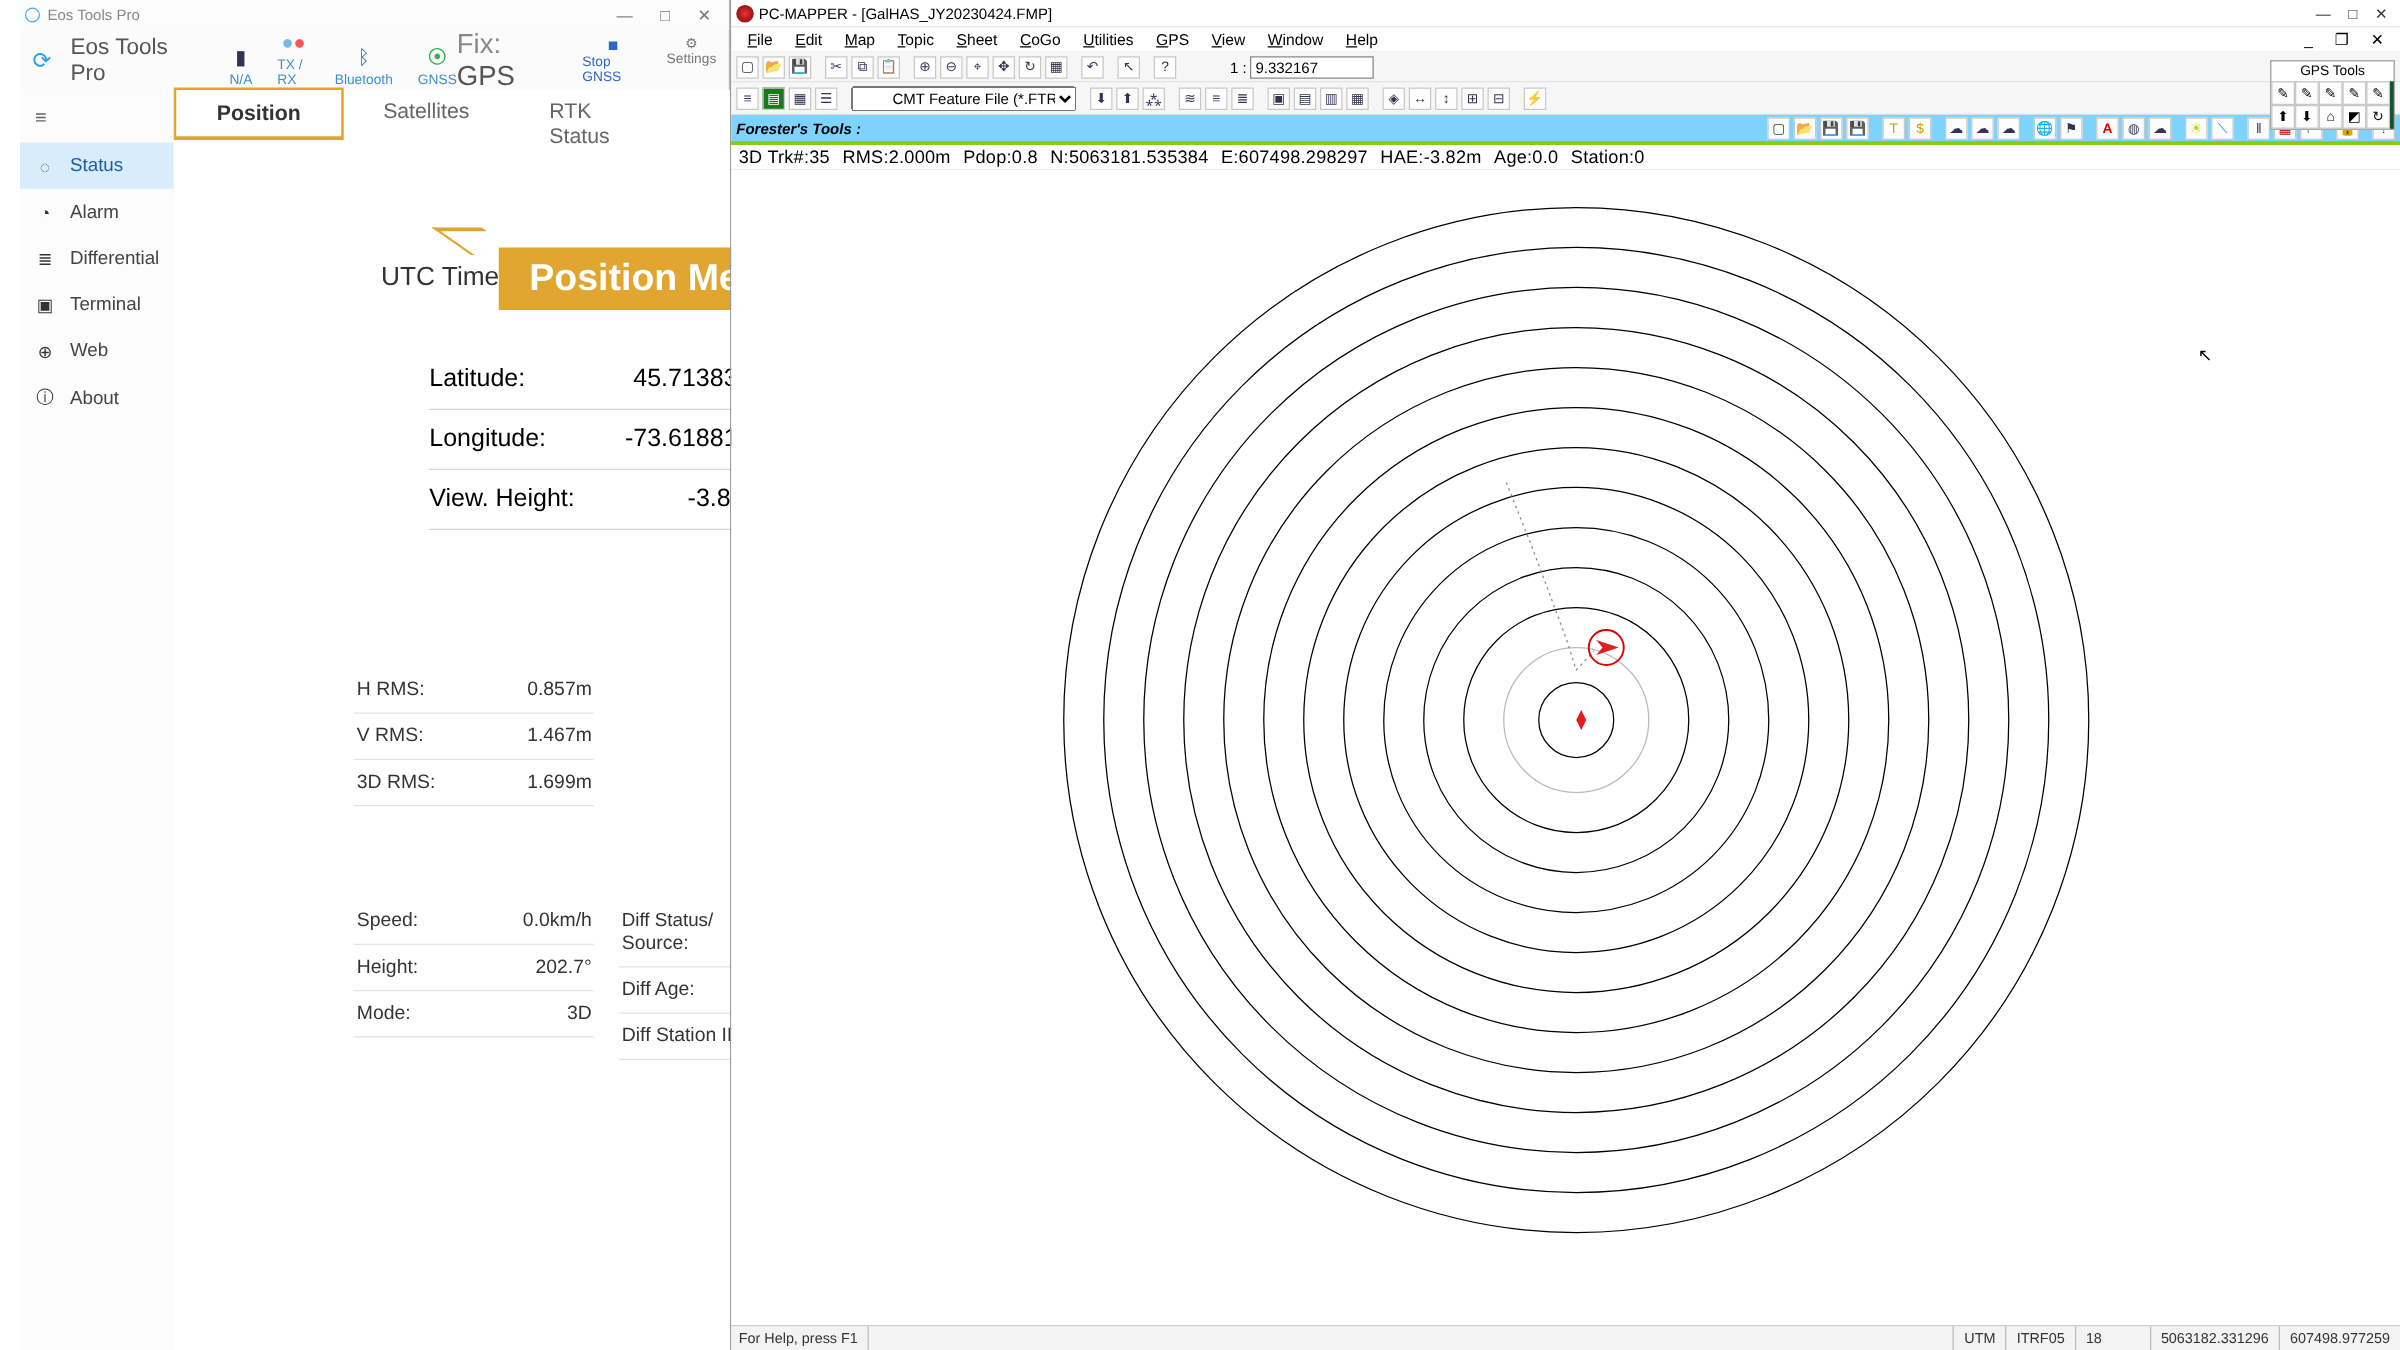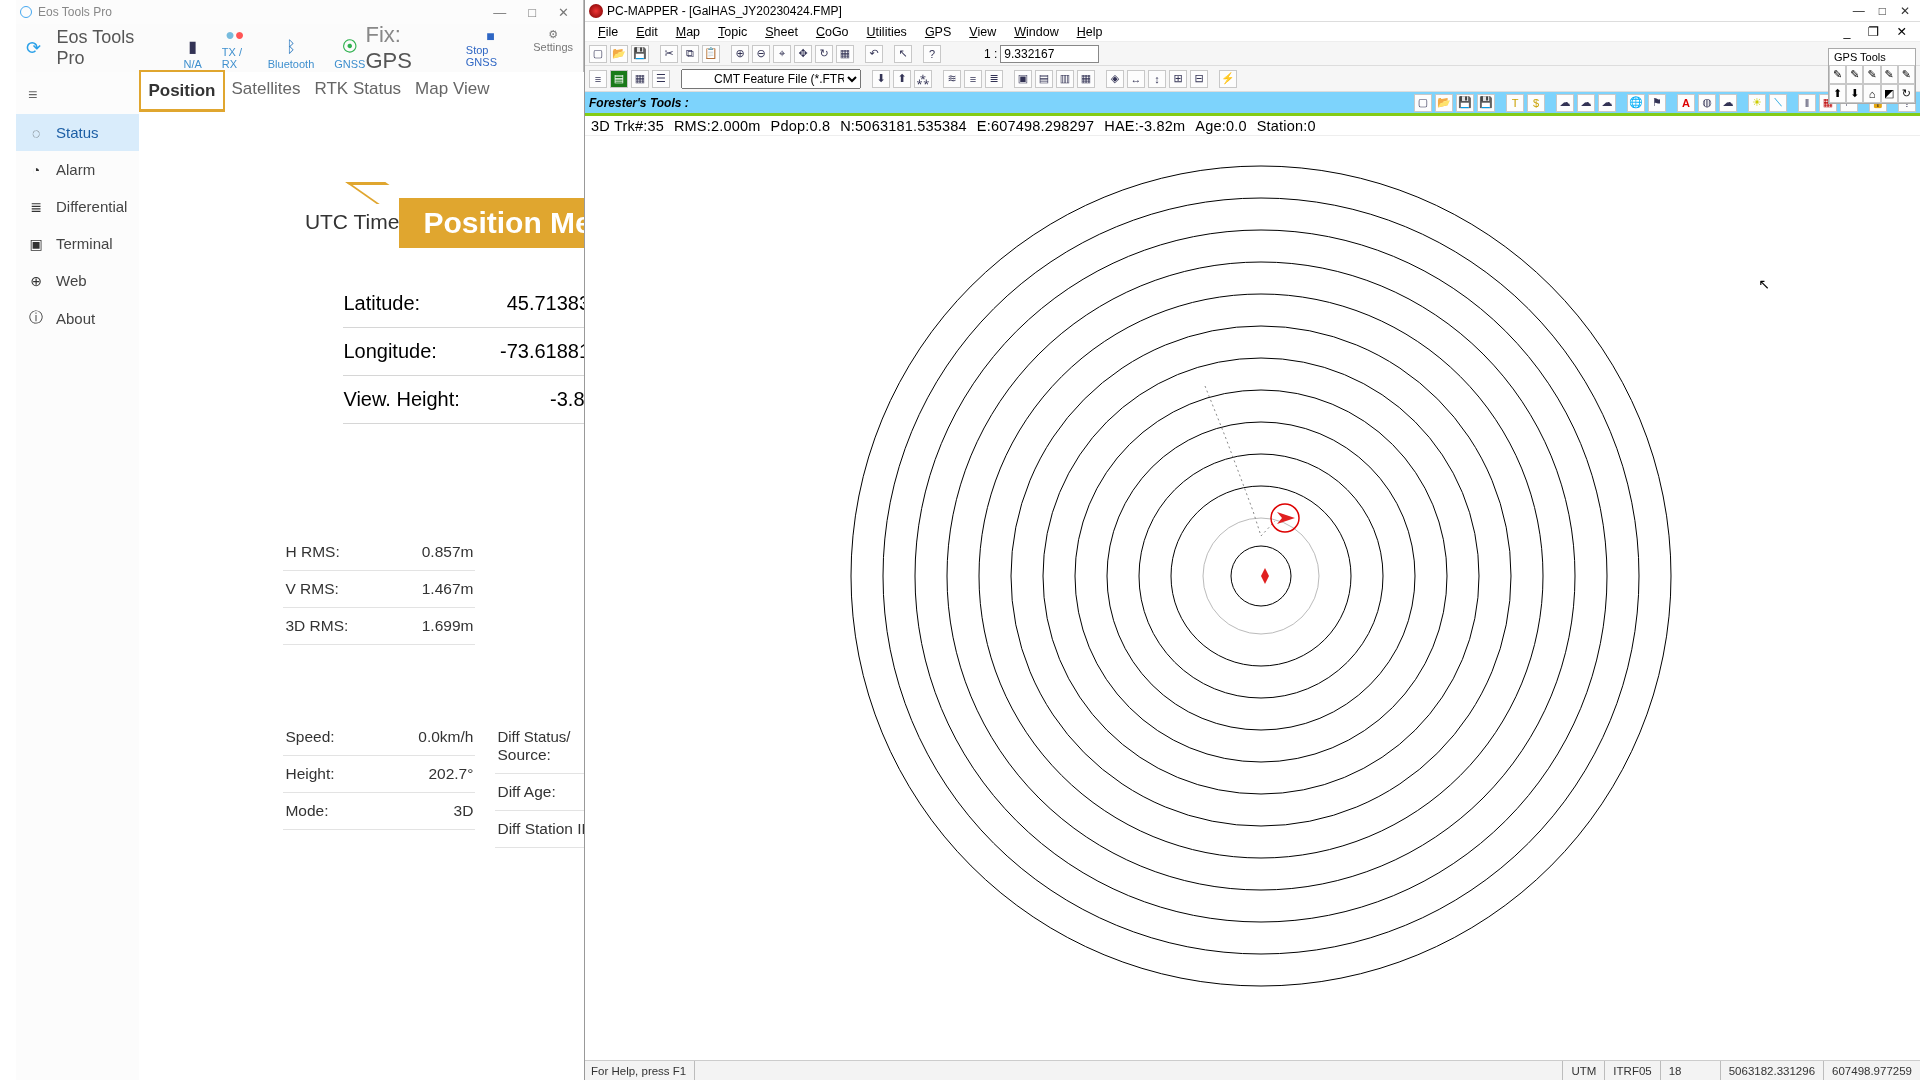"GPS Tools" .gps-tools { text-align: none -> center; width: 88px -> 100px }
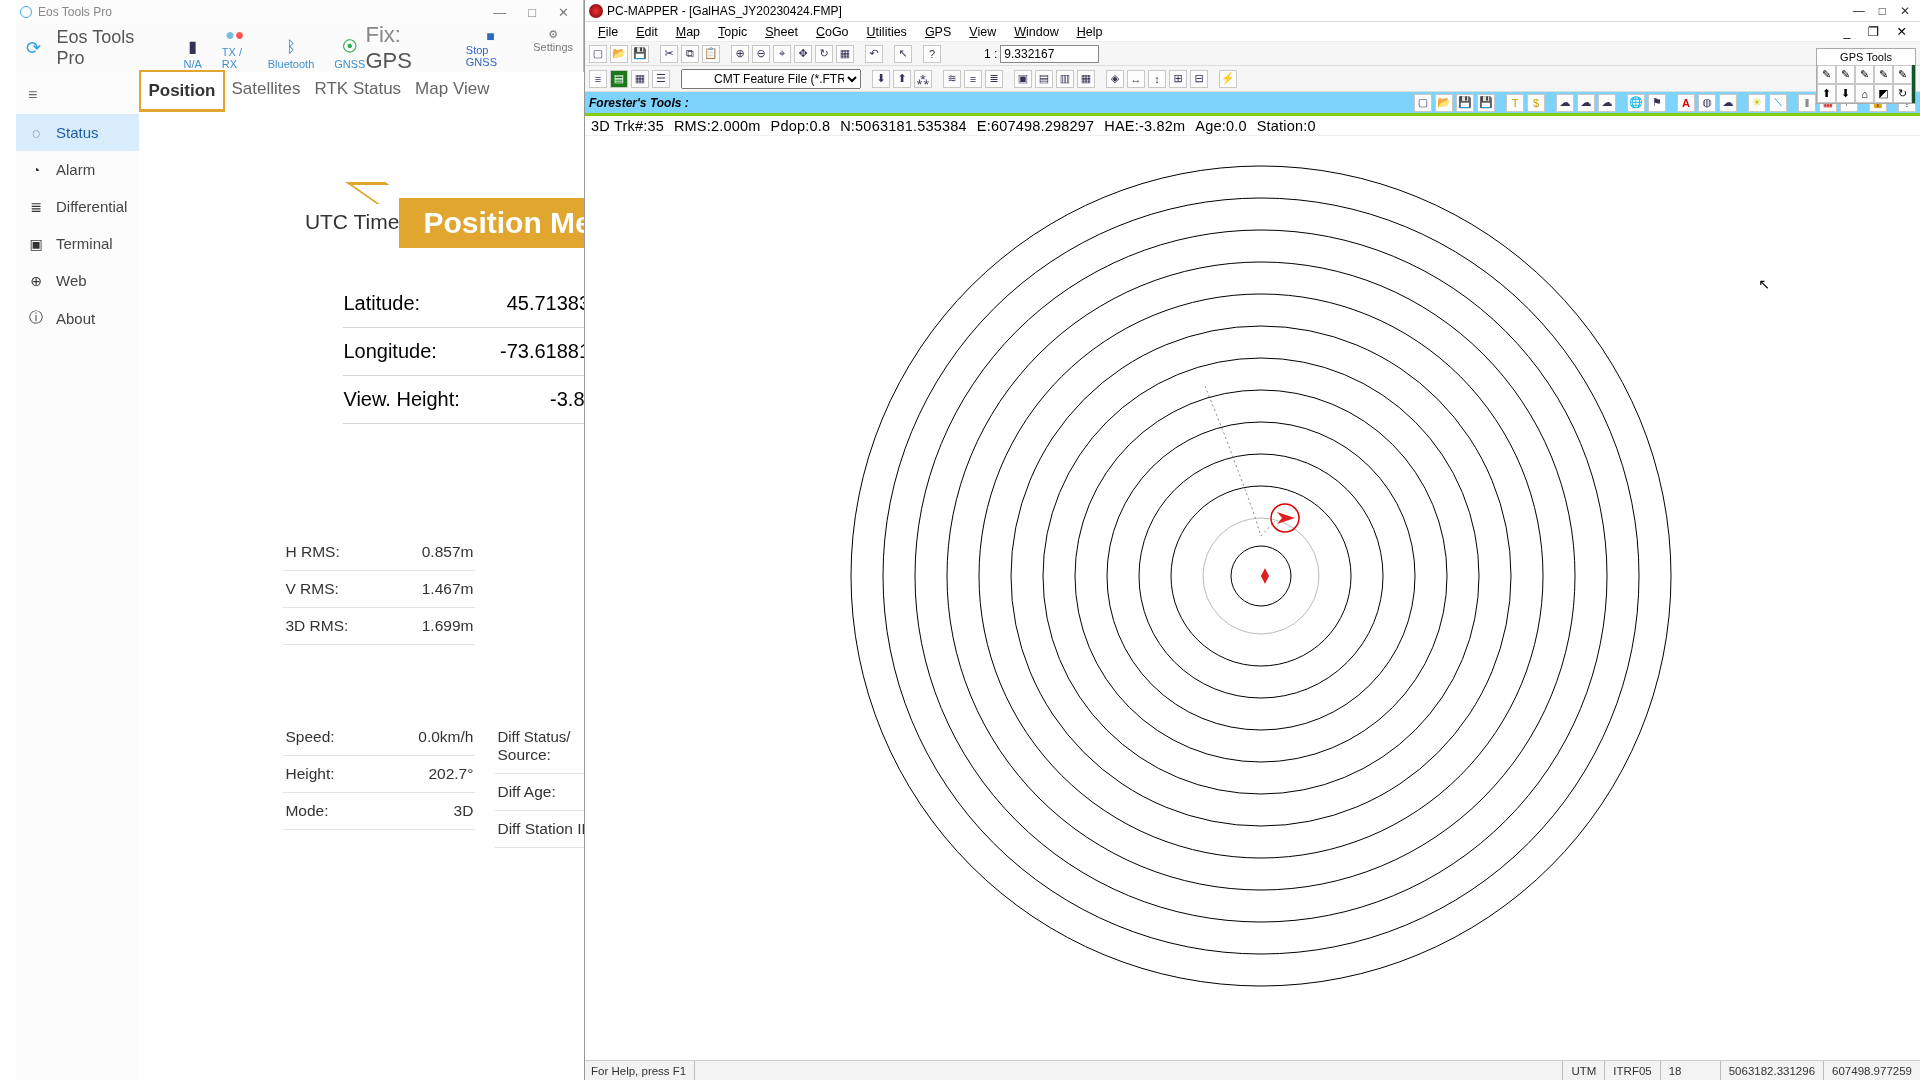"Position" .eos-tabs .tab { padding: 9px 7px -> 9px 32px }
